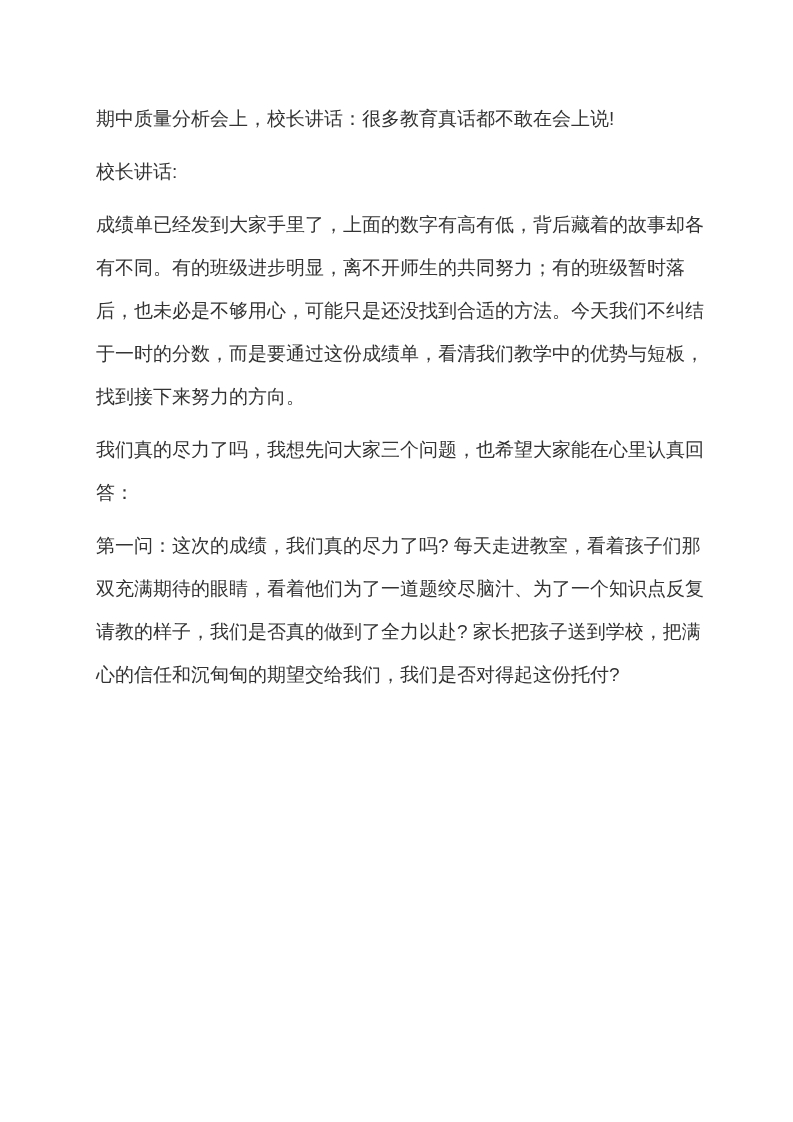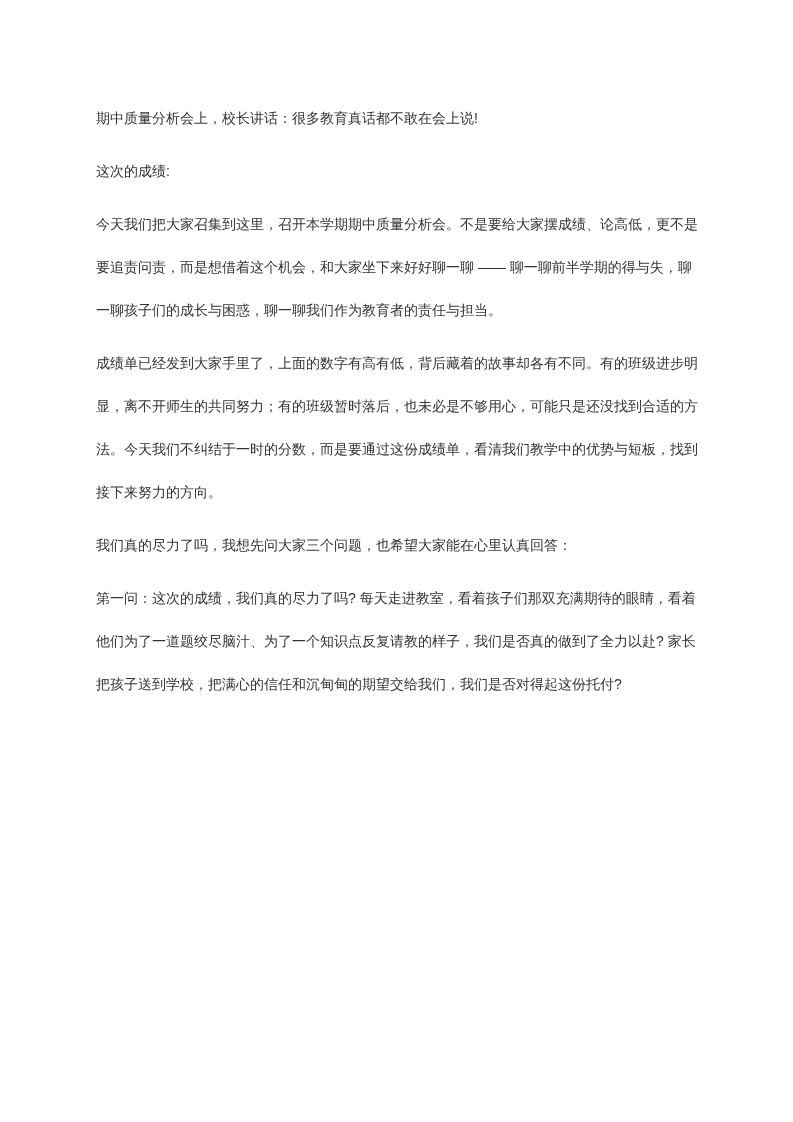"期中质量分析会上，校长讲话：很多教育真话都不敢在会上说!" .doc-text p { font-size: 14px -> 19px }
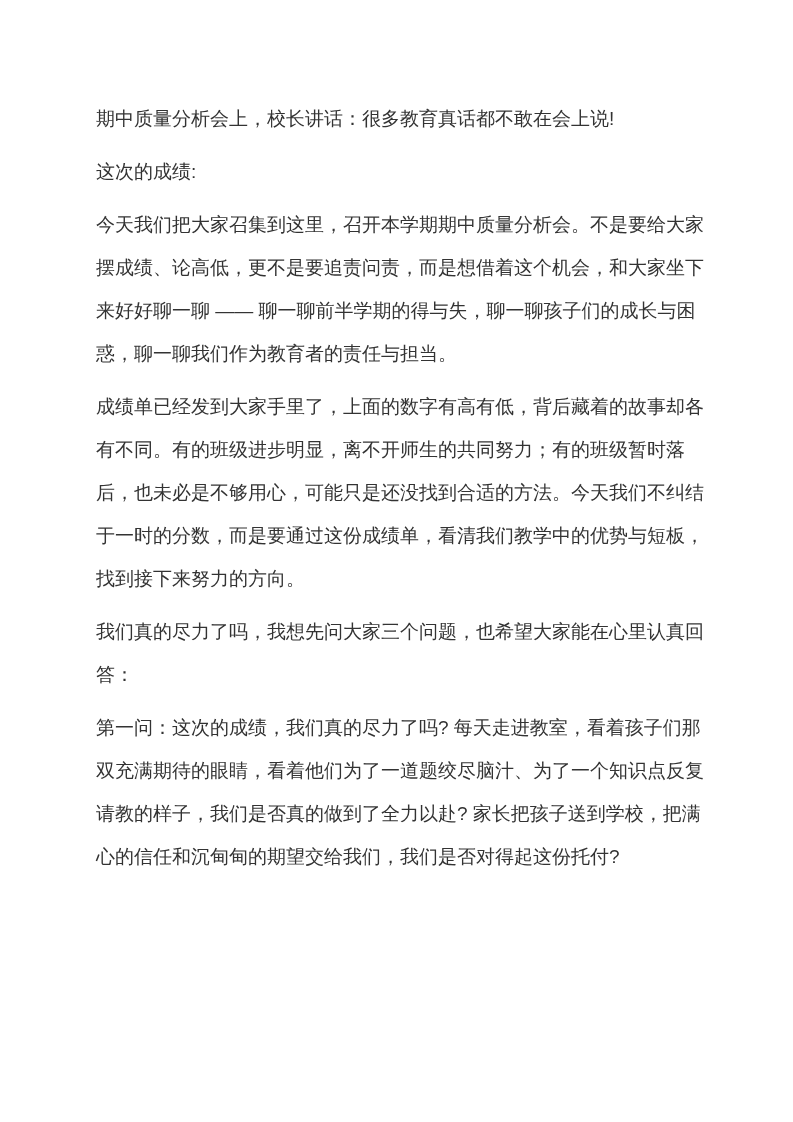"这次的成绩:" p { text: 这次的成绩 -> 校长讲话 }
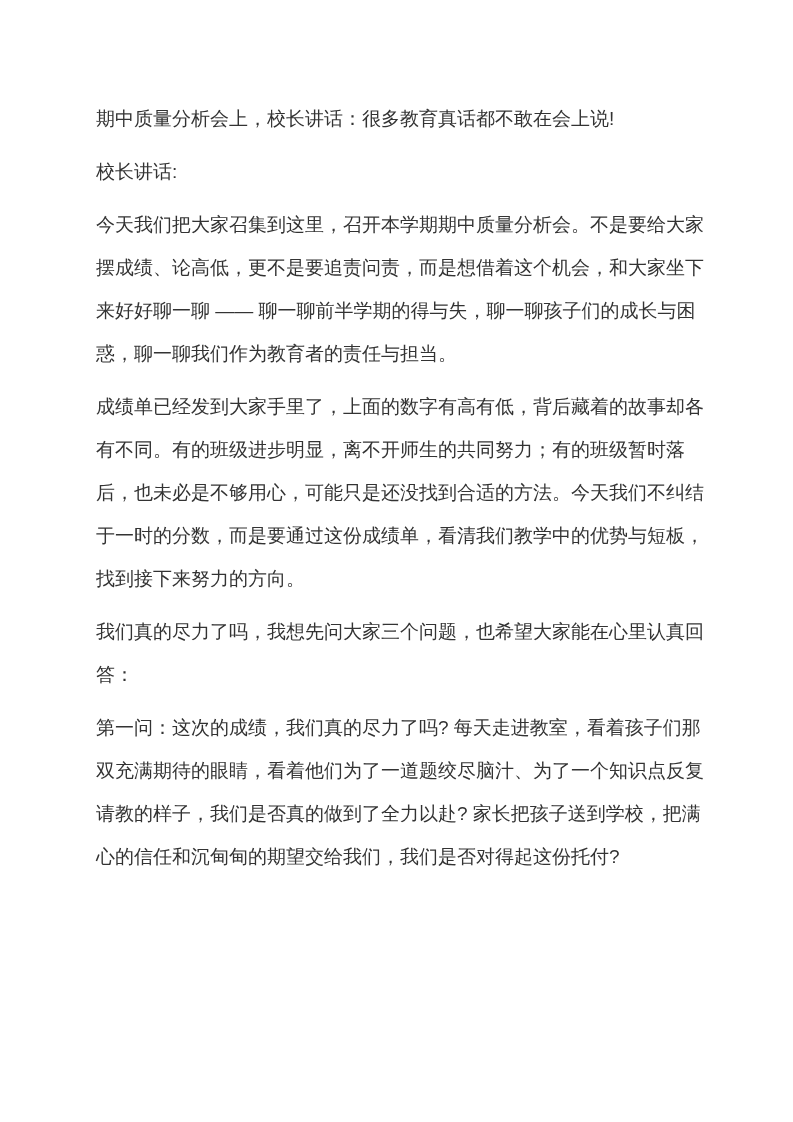"今天我们把大家召集到这里，召开本学期期中质量分析会。不是要给大家摆成绩、论高低，" p { html: <p>今天我们把大家召集到这里，召开本学期期中质量分析会。不是要给大家摆成绩、论高低，更不是要追责问责，而是想借着这个机会，和大家坐下来好好聊一聊 —— 聊一聊前半学期的得与失，聊一聊孩子们的成长与困惑，聊一聊我们作为教育者的责任与担当。</p> -> none }
